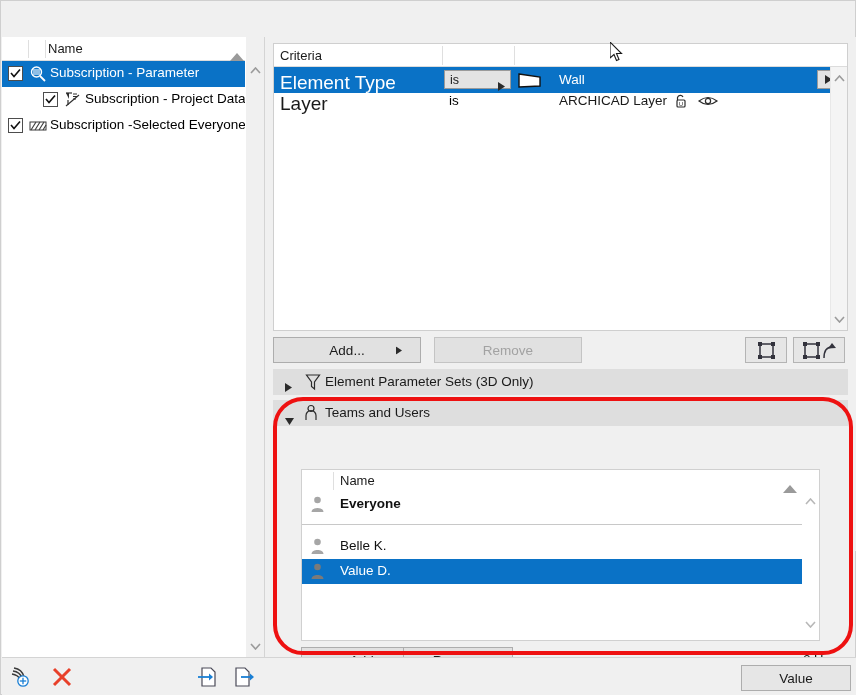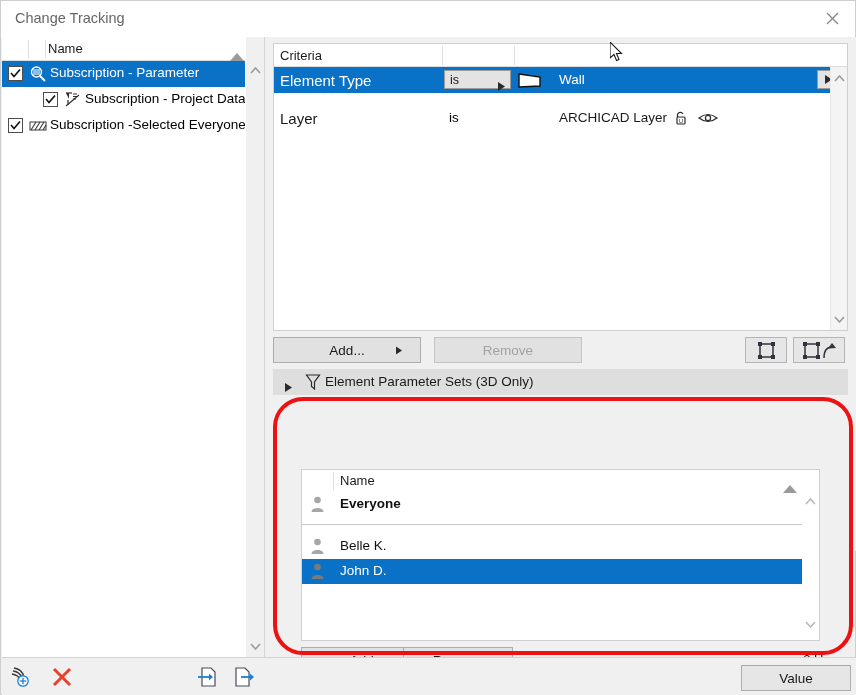"Change Tracking" div { html: <div> <div>Change Tracking</div> <div> <svg> <line></line> <line></line> </svg> </div> </div> -> none }
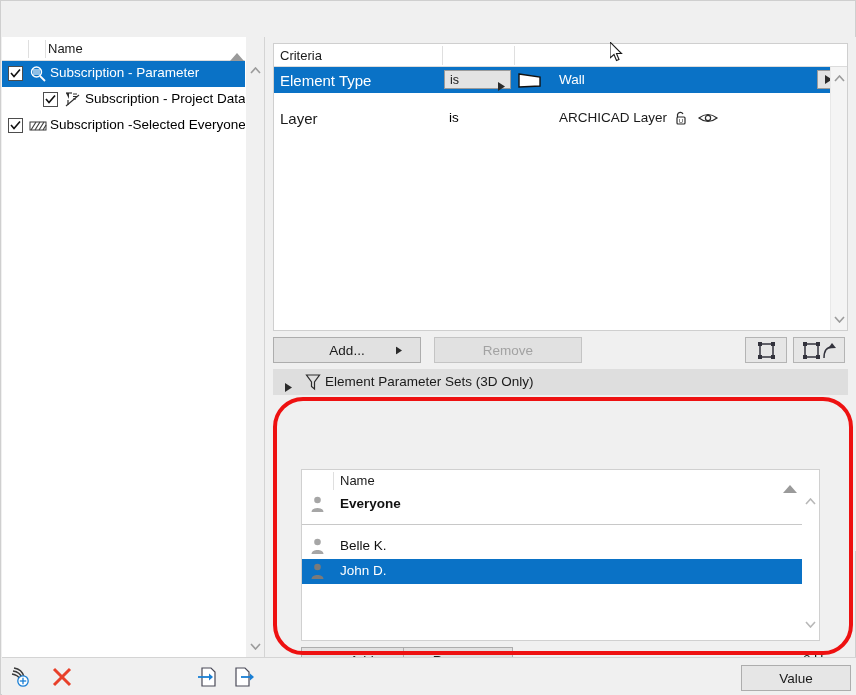"Element Type" .crow-name { font-size: 15px -> 19px }
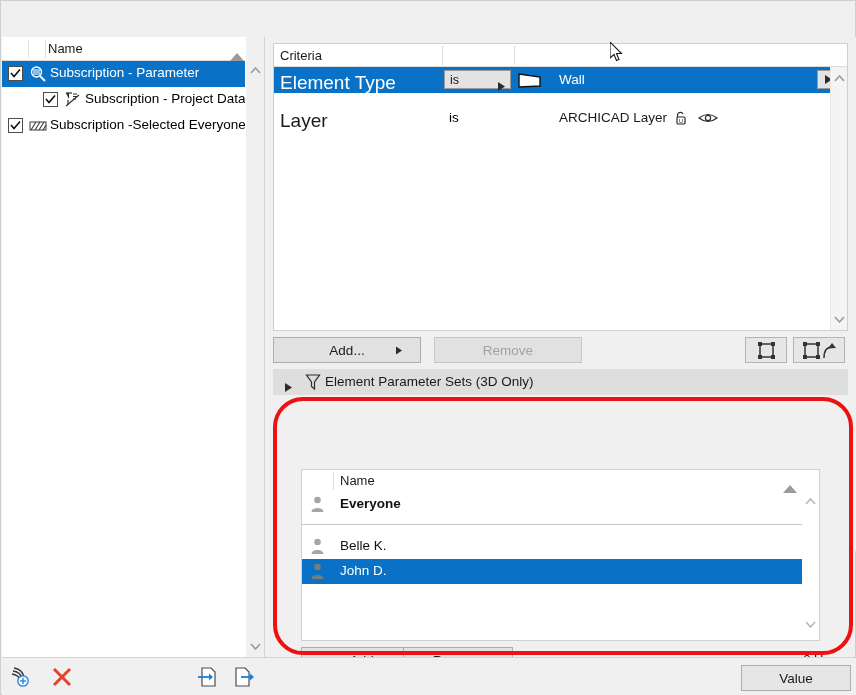"Layer" div.crow { top: 61px -> 44px }
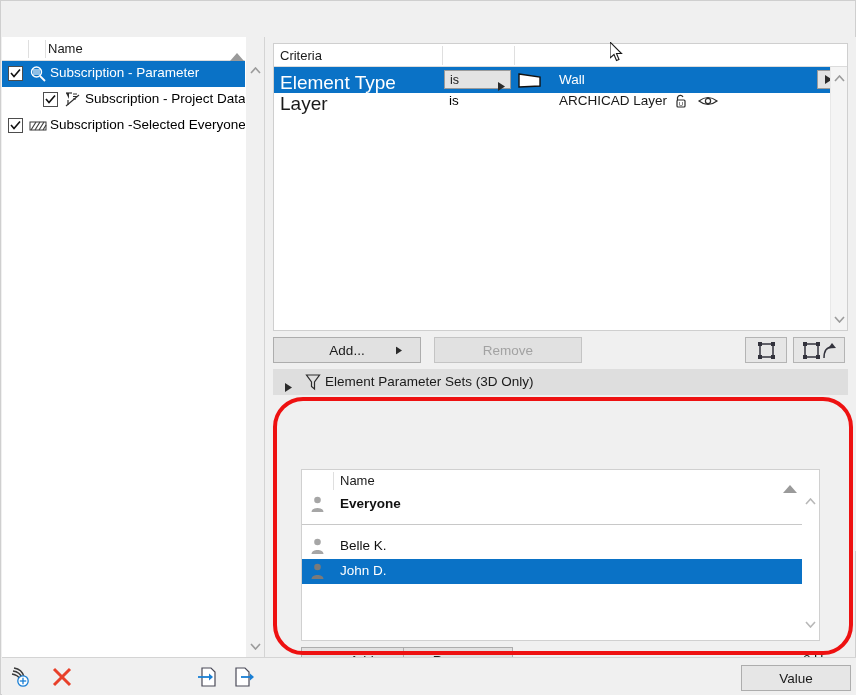"Teams and Users" div.sect { html: none -> <div> <div> <svg> <polygon></polygon> </svg> </div> <div> <svg> <circle></circle> <path></path> </svg> </div> <div>Teams and Users</div> </div> }
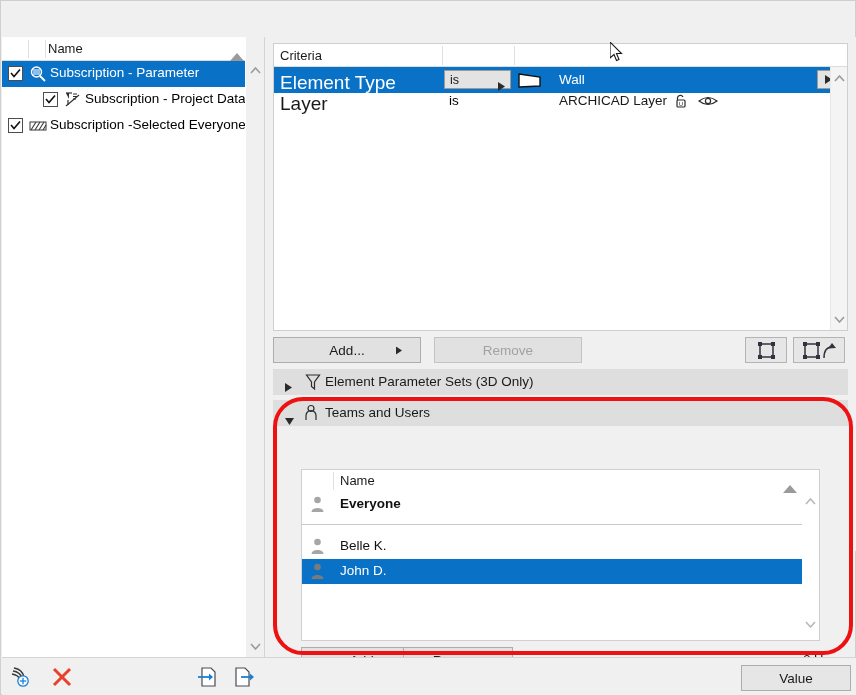"John D." div.urow-label { text: John -> Value }
